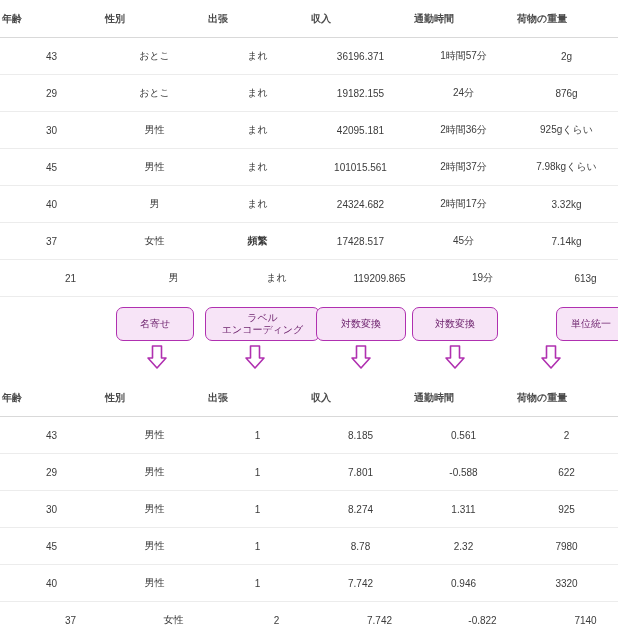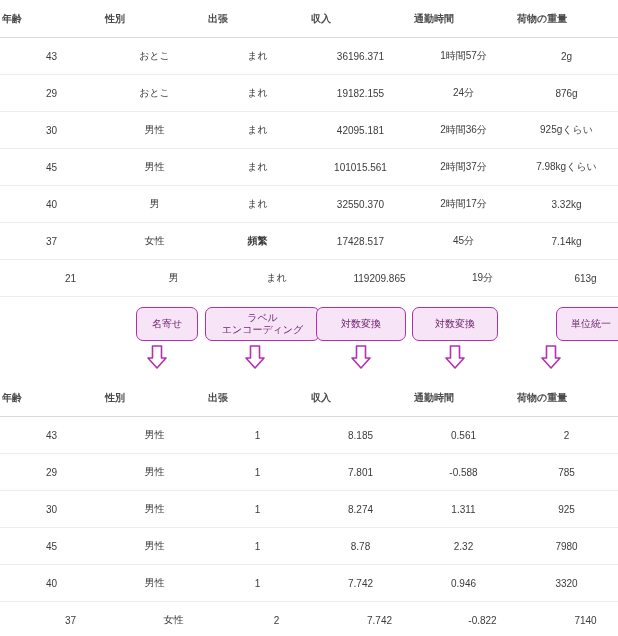"32550.370" td { text: 32550.370 -> 24324.682 }
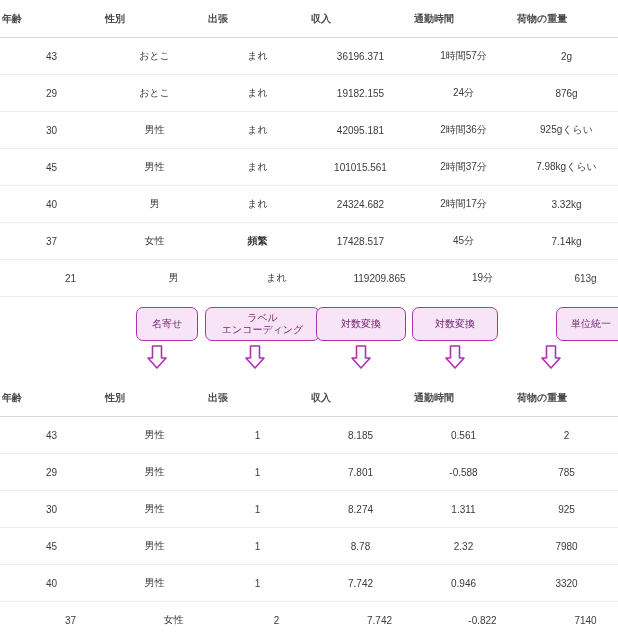"名寄せ" div.tbox { margin-left: 20px -> none; width: 62px -> 78px }
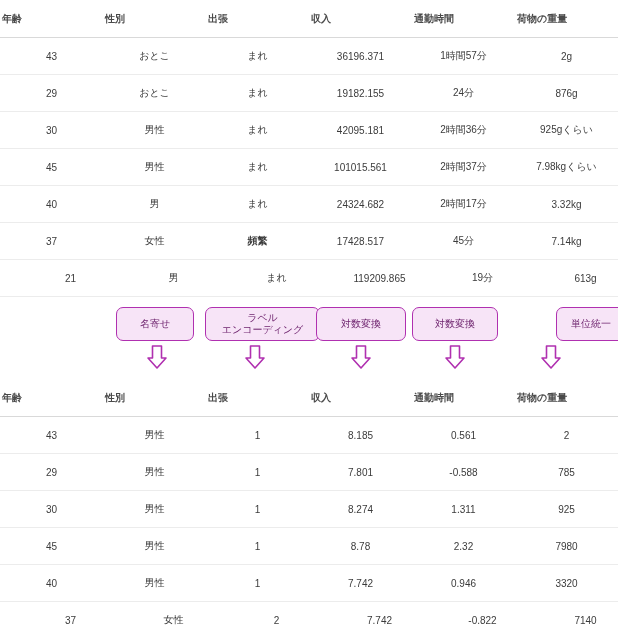"785" td { text: 785 -> 622 }
